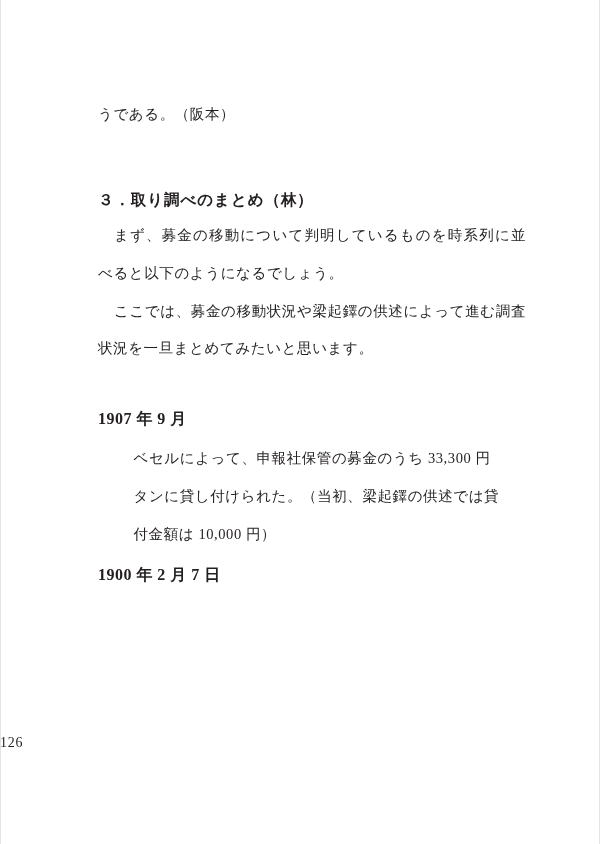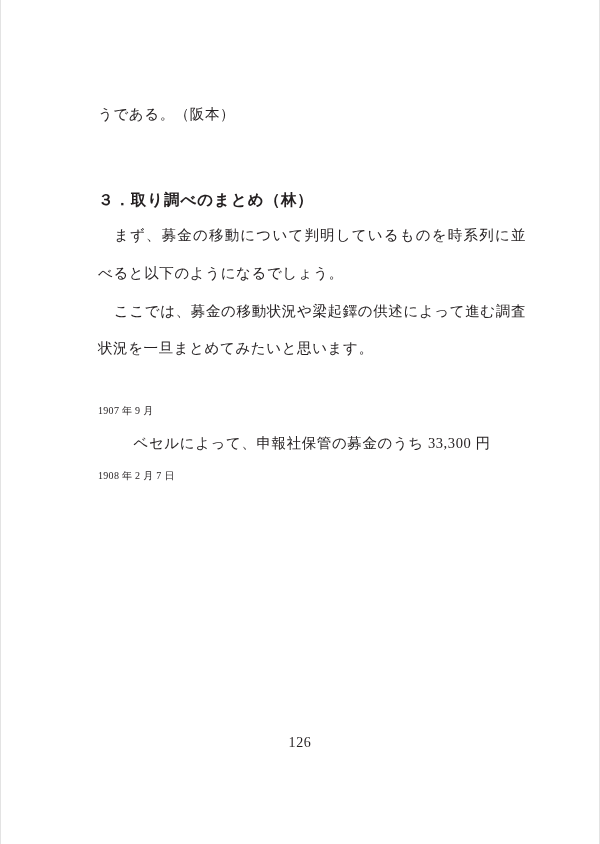"1907 年 9 月" .date-line { font-size: 10px -> 16px; font-weight: none -> bold }
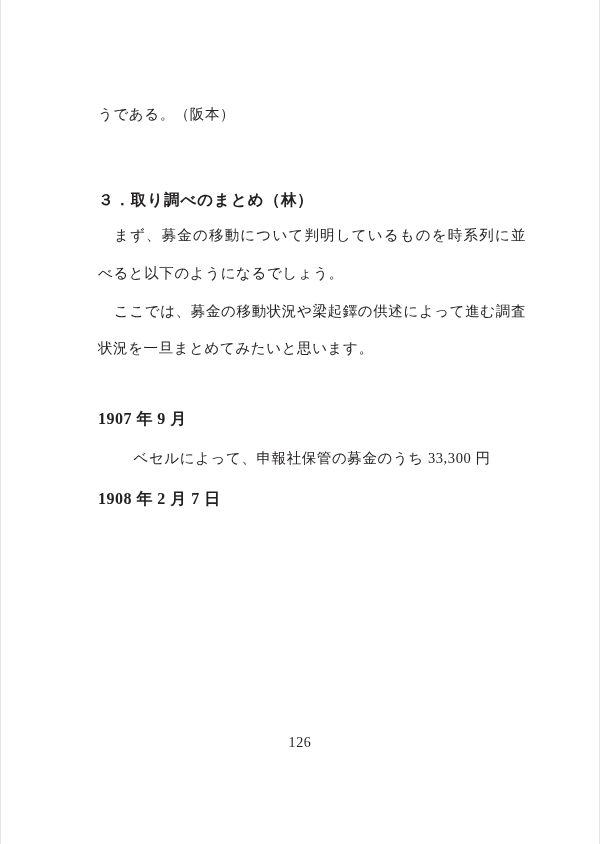"タンに貸し付けられた。（当初、梁起鐸の供述では貸" p.hang-2 { html: none -> <p>タンに貸し付けられた。（当初、梁起鐸の供述では貸</p> }
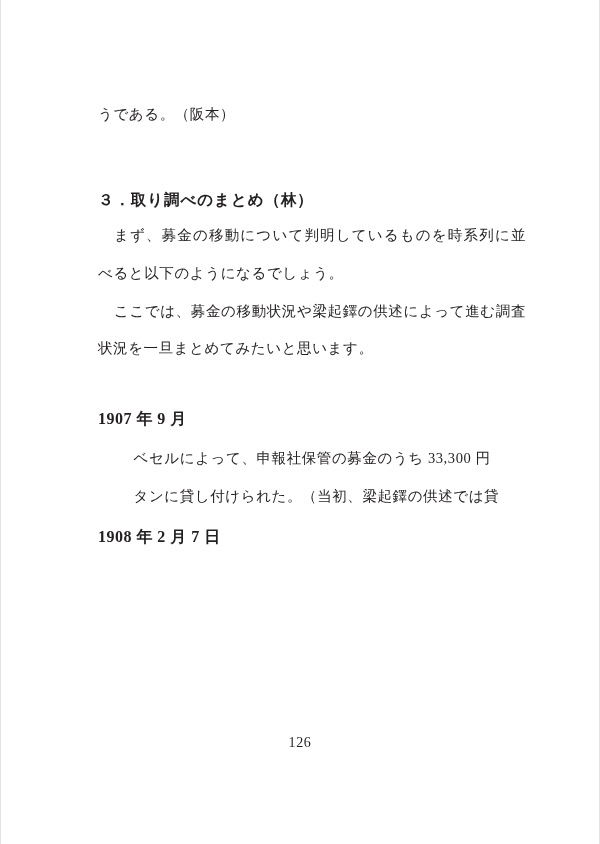"付金額は 10,000 円）" p.hang-2 { html: none -> <p>付金額は 10,000 円）</p> }
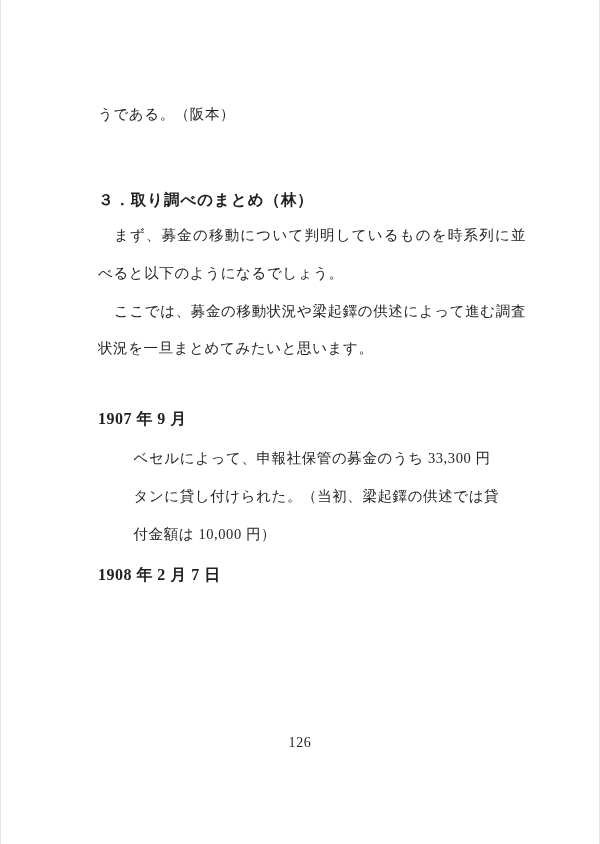"1908 年 2 月 7" p.date-line { text: 1908 -> 1900 }
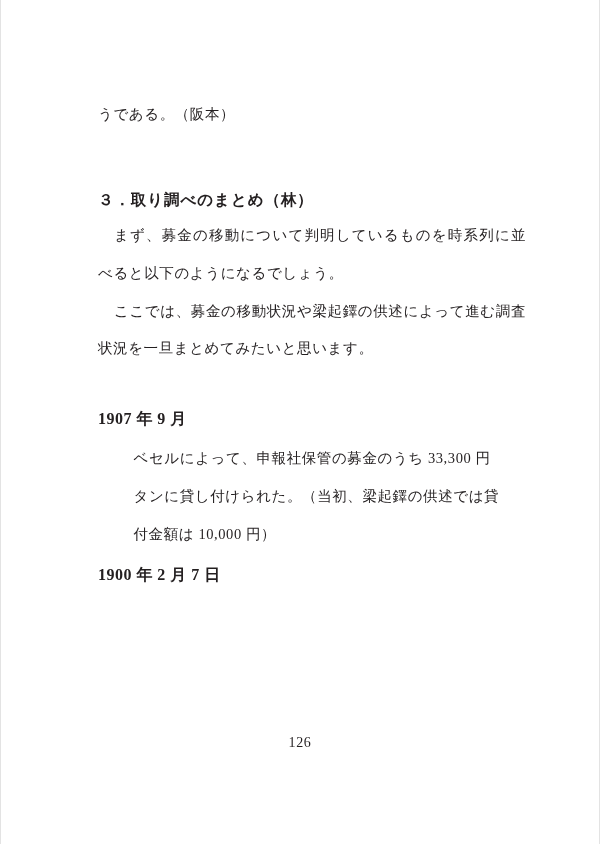"126" .page-number { text-align: center -> left }
